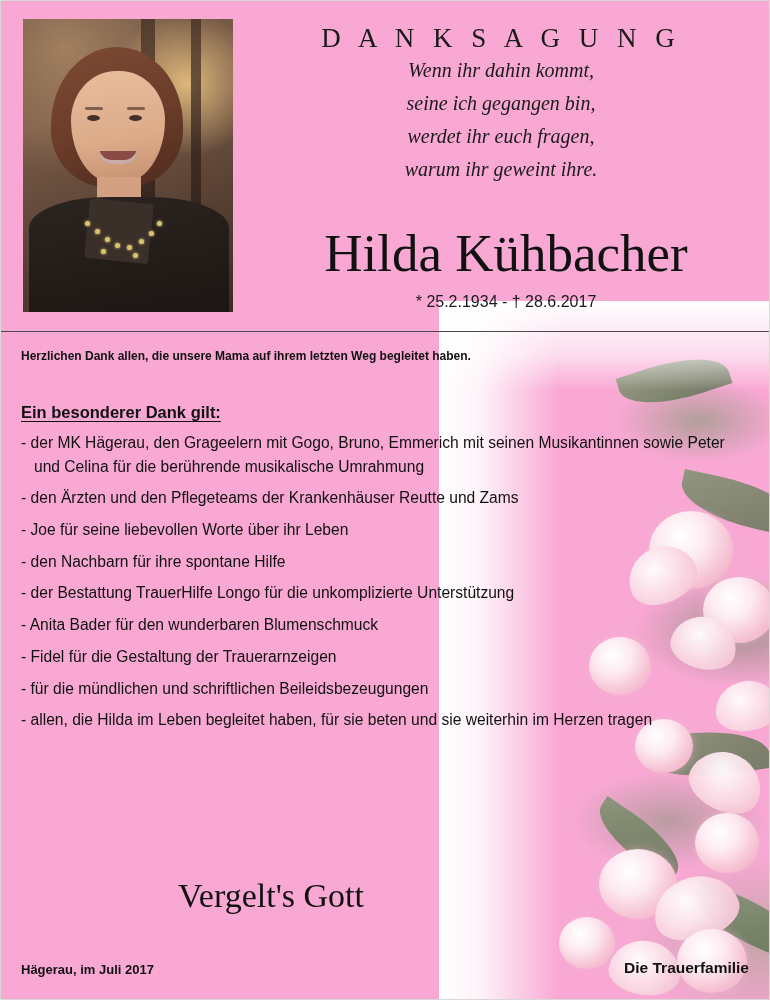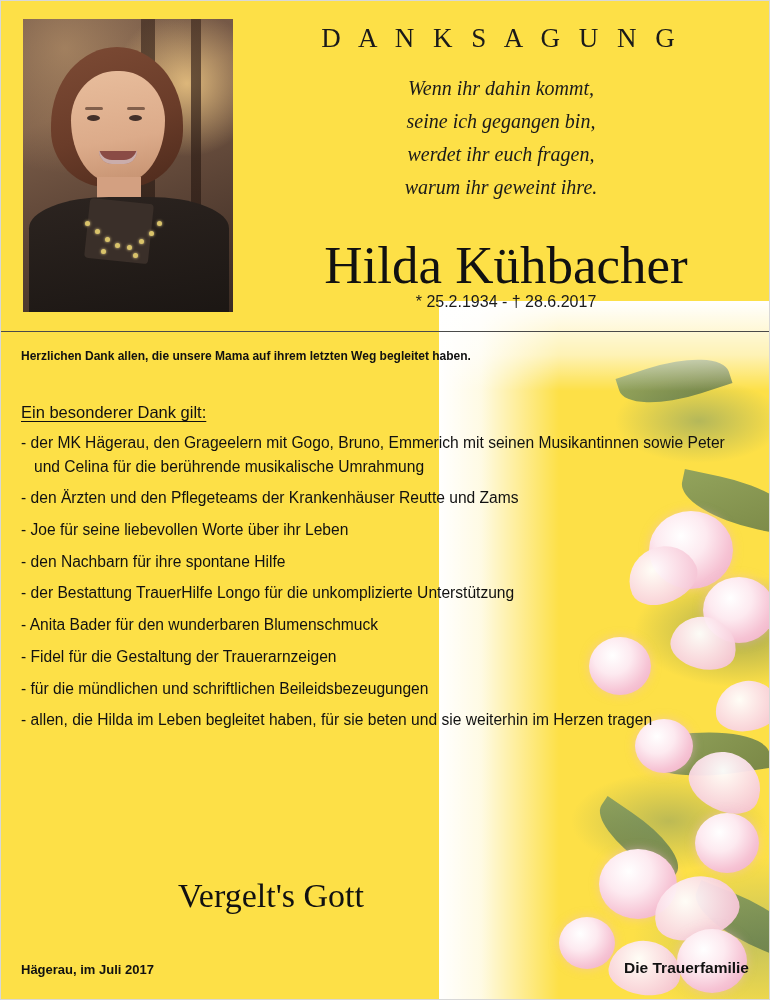"D A N K S" #page { background: #fde047 -> #f9a8d4 }
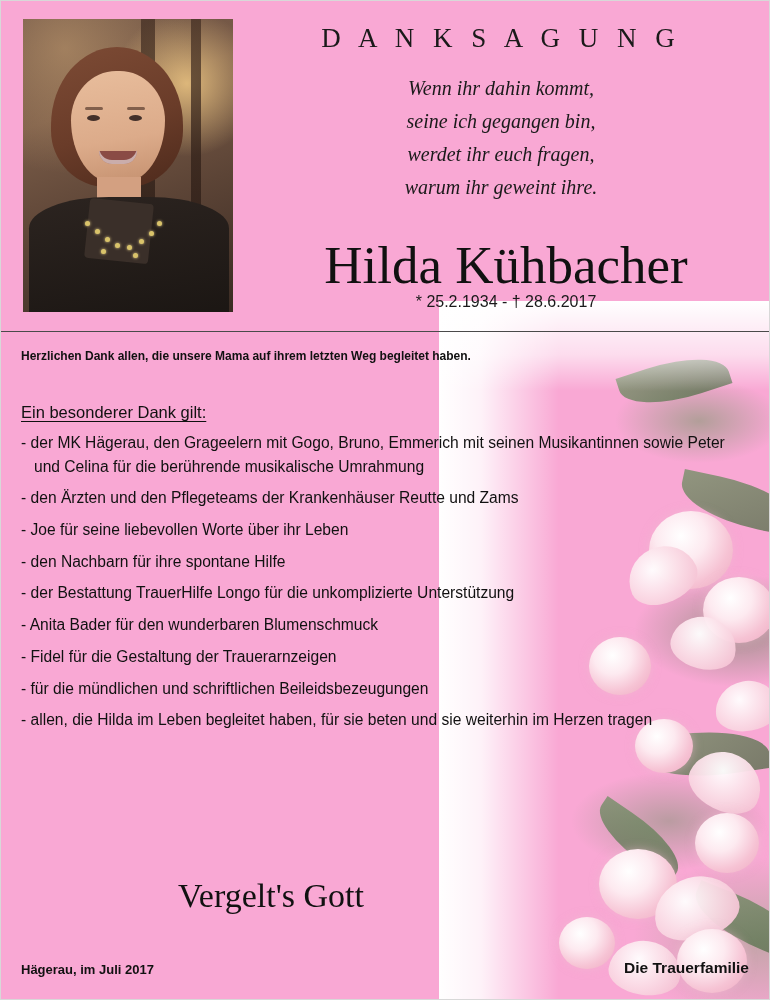"Wenn ihr dahin kommt," .verse { margin-top: 18px -> none }
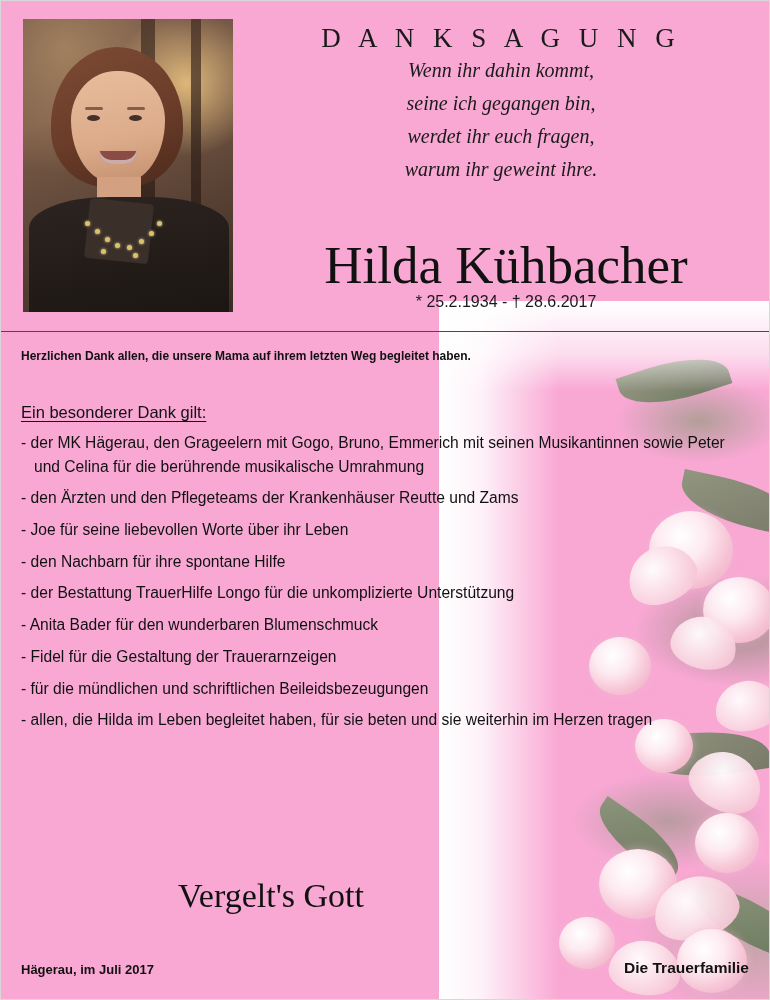"Hilda Kühbacher" .name { margin-top: 12px -> none }
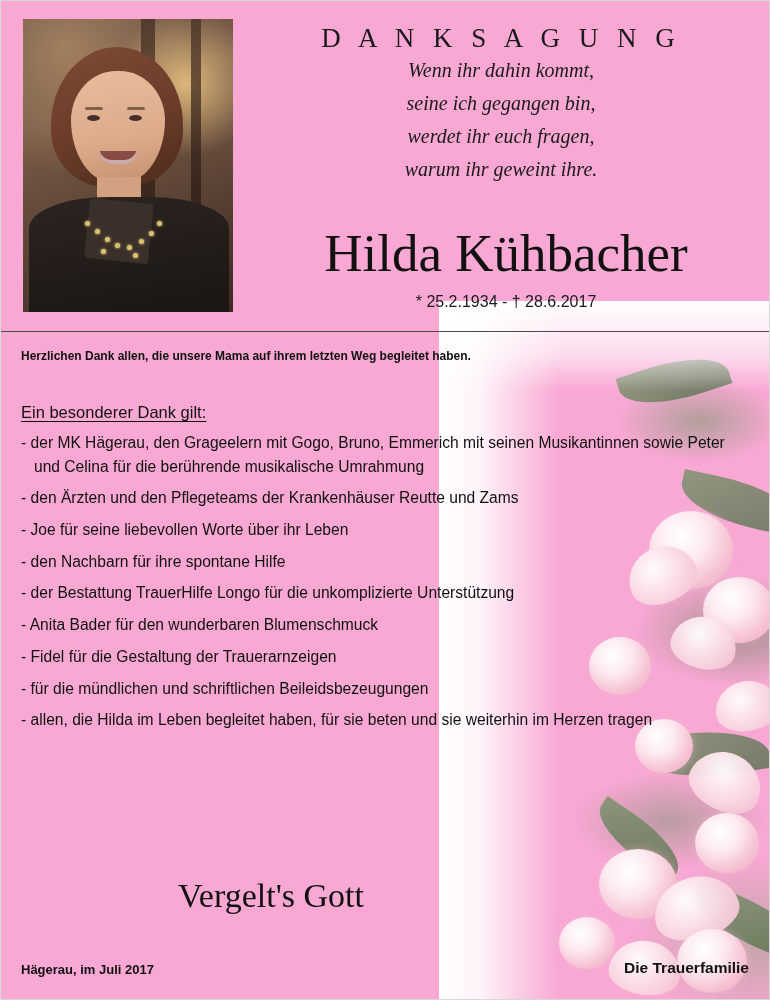"Ein besonderer Dank gilt:" .subtitle { font-weight: normal -> bold }
